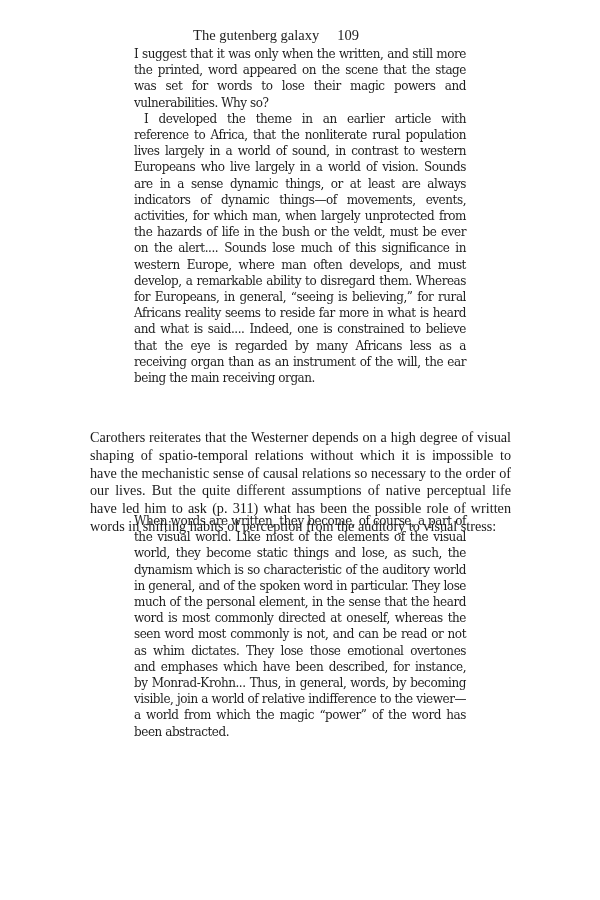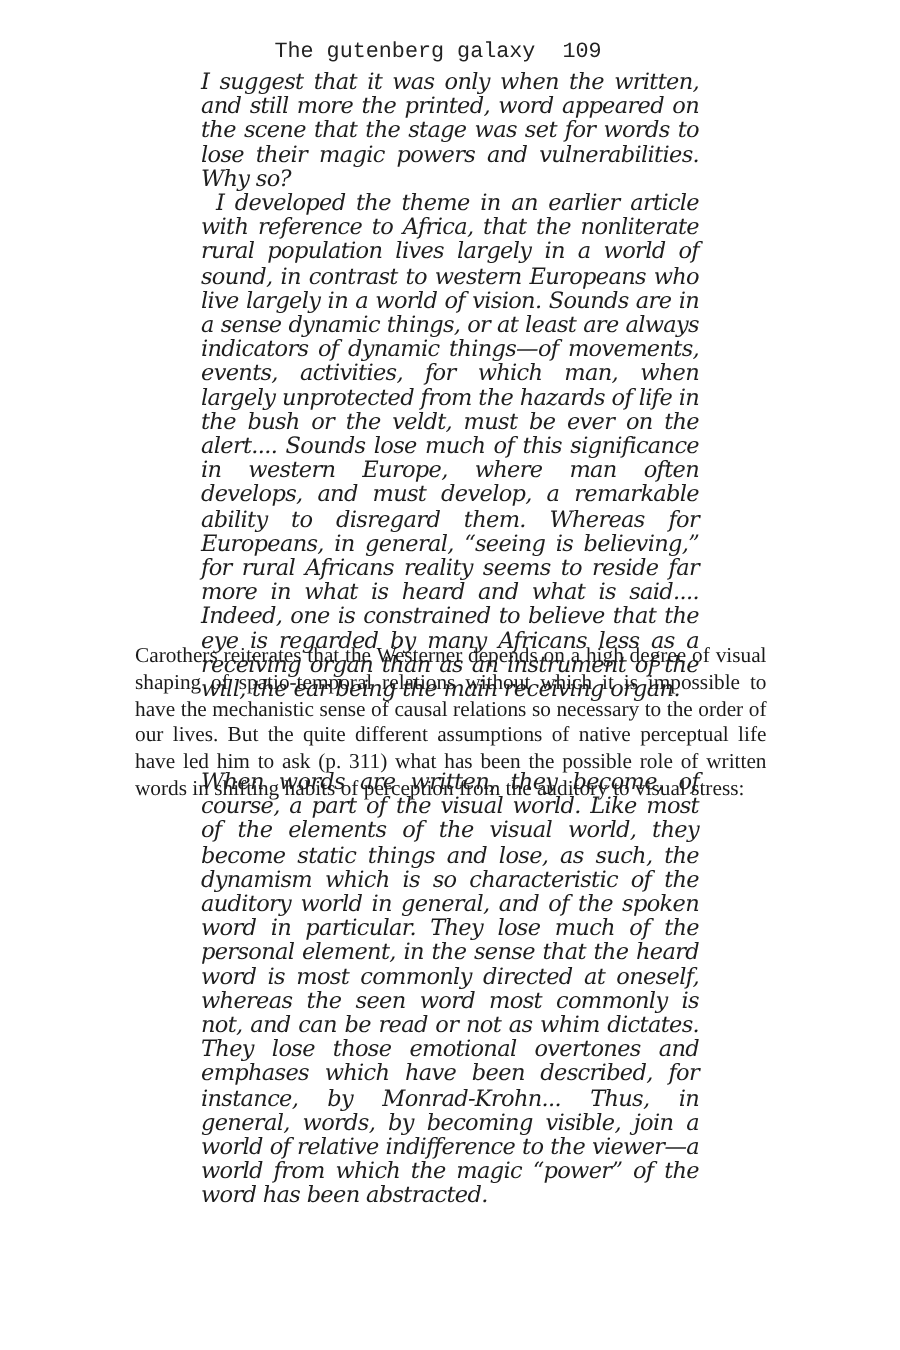"The gutenberg galaxy 109" .header { font-family: Liberation Mono, monospace -> Liberation Serif, serif; left: 16px -> 0 }
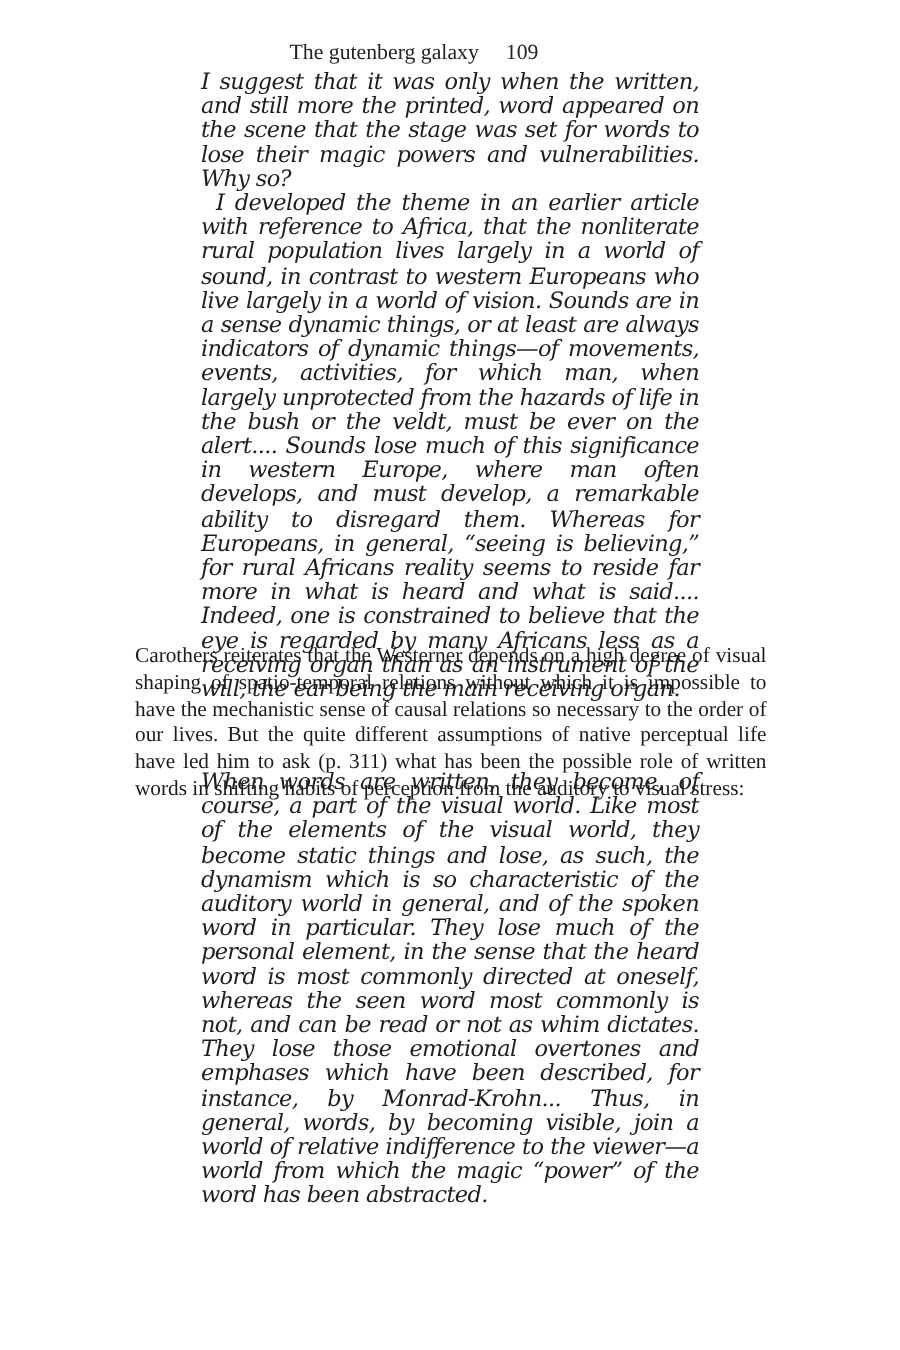"I suggest that it was" .block-quote { font-size: 15px -> 12px; font-style: italic -> none }
